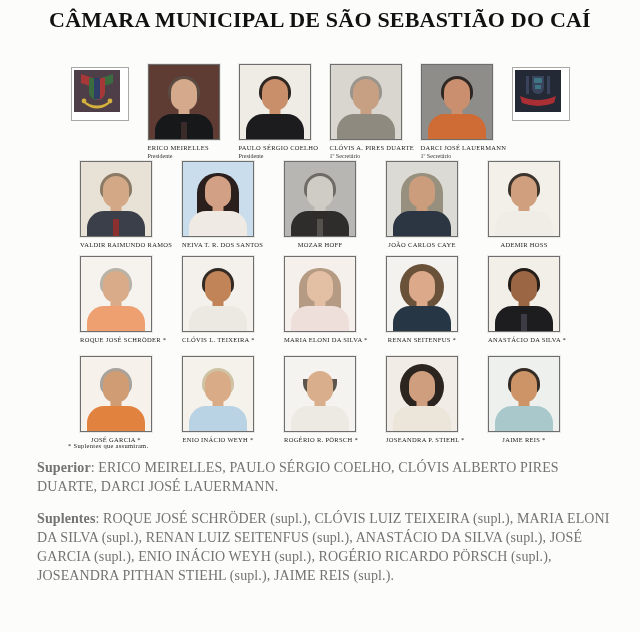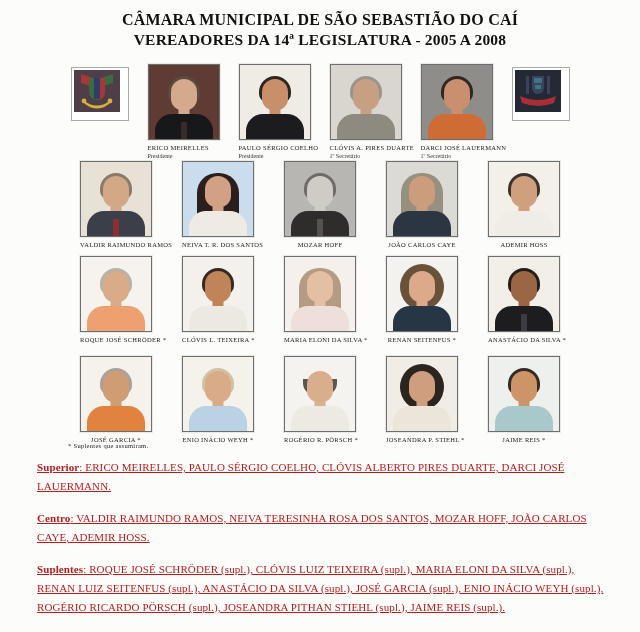"CÂMARA MUNICIPAL DE SÃO SEBASTIÃO" .title-l1 { font-size: 16px -> 22px }
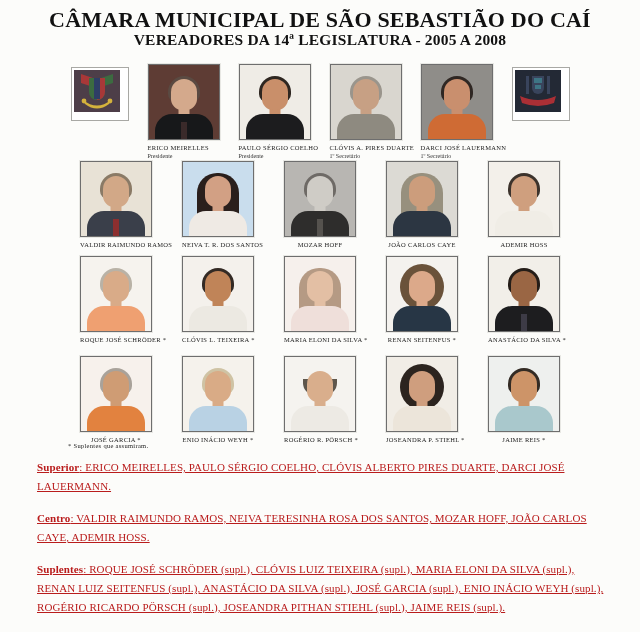"VEREADORES DA 14ª LEGISLATURA -" div.title-l2 { html: <div>VEREADORES DA 14ª LEGISLATURA - 2005 A 2008</div> -> none }
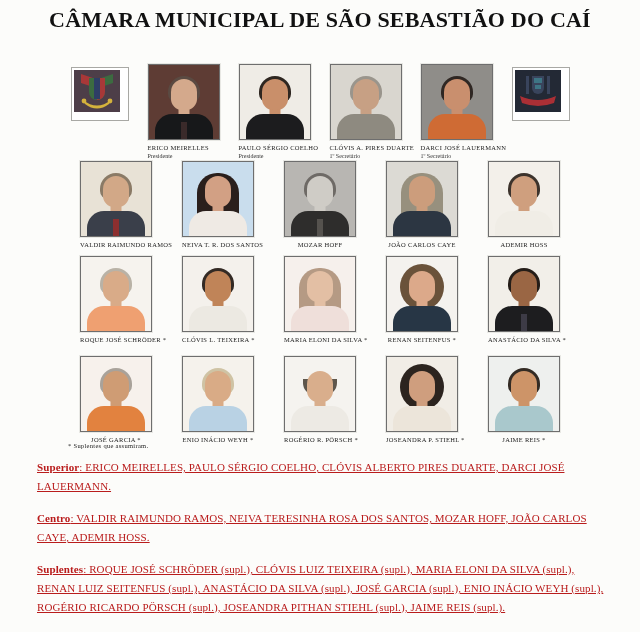"Superior: ERICO MEIRELLES, PAULO SÉRGIO" .legend-par { color: #b91c1c -> #737373; font-size: 11px -> 14px; text-decoration: underline -> none }
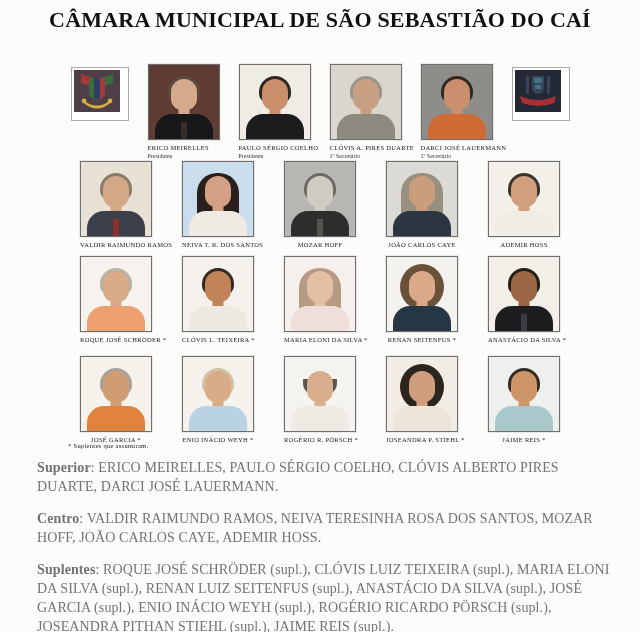"Centro: VALDIR RAIMUNDO RAMOS, NEIVA" p.legend-par { html: <p><span>Centro</span><span>: VALDIR RAIMUNDO RAMOS, NEIVA TERESINHA ROSA DOS SANTOS, MOZAR HOFF, JOÃO CARLOS CAYE, ADEMIR HOSS.</span></p> -> none }
